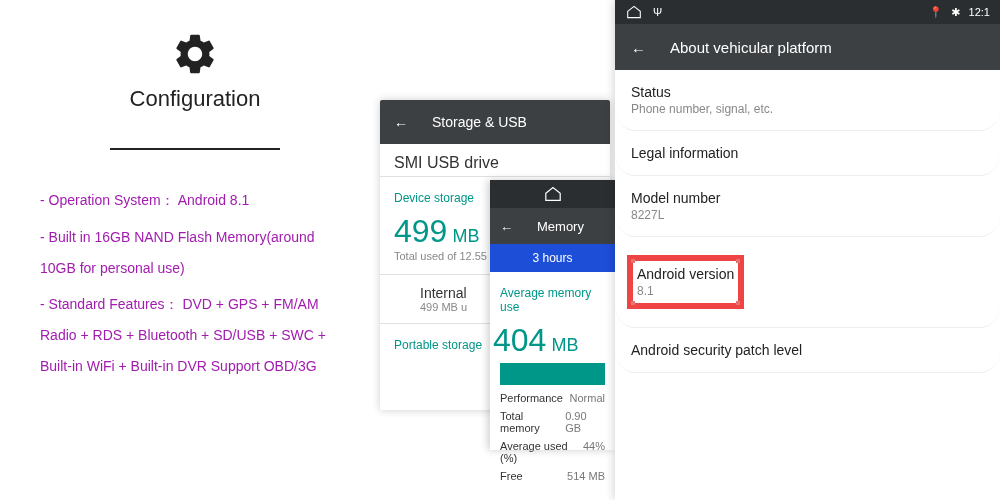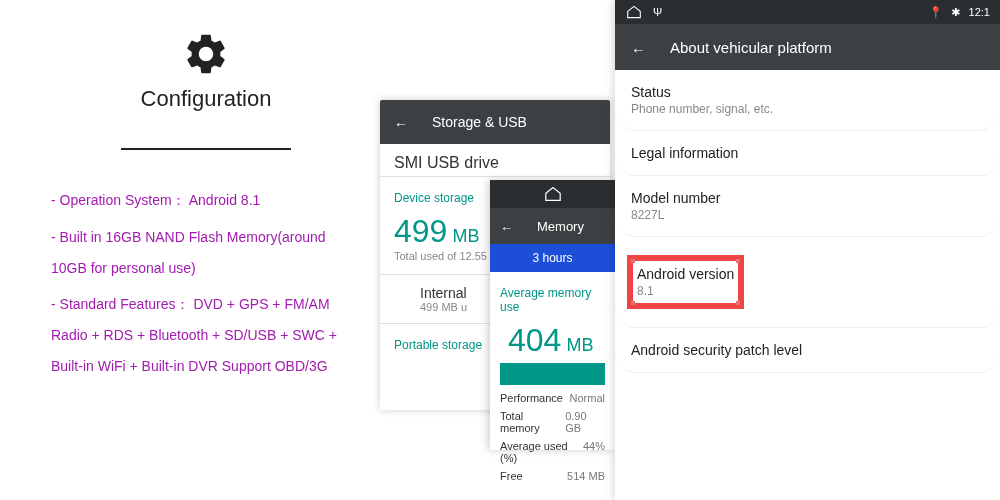"Configuration" .config-panel { left: 11px -> 0 }
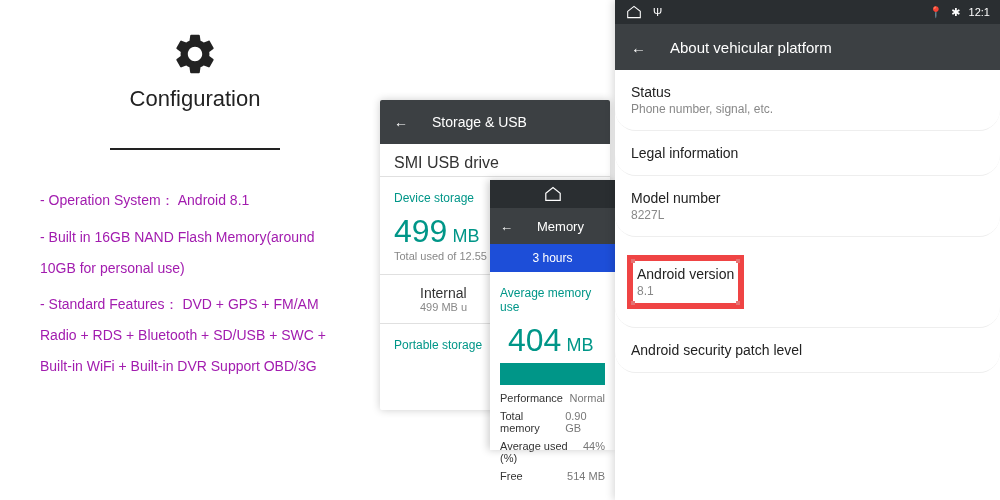"404 MB" div.big-num { padding-left: 18px -> 3px }
